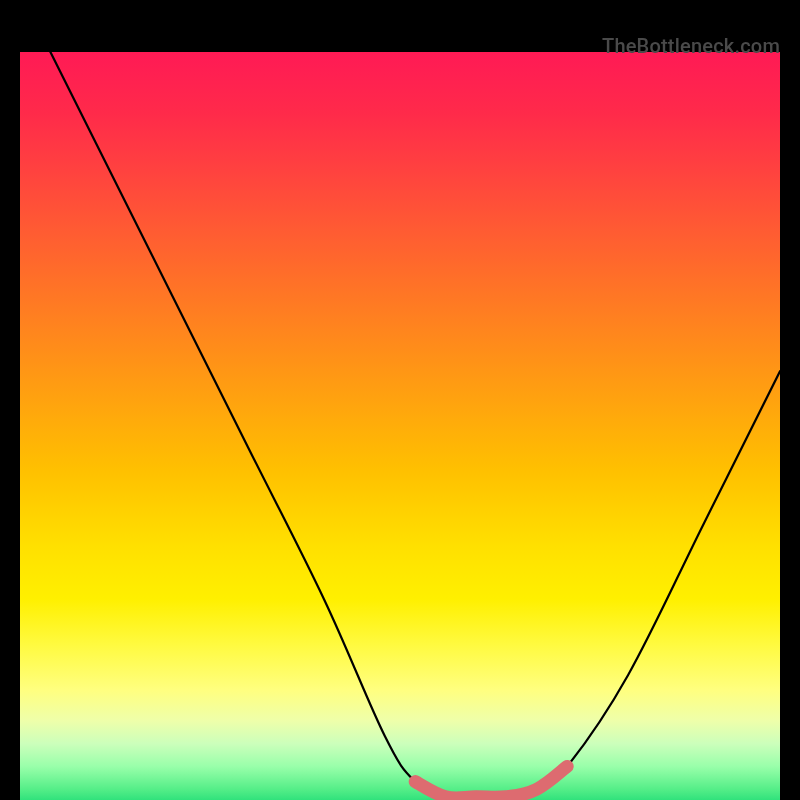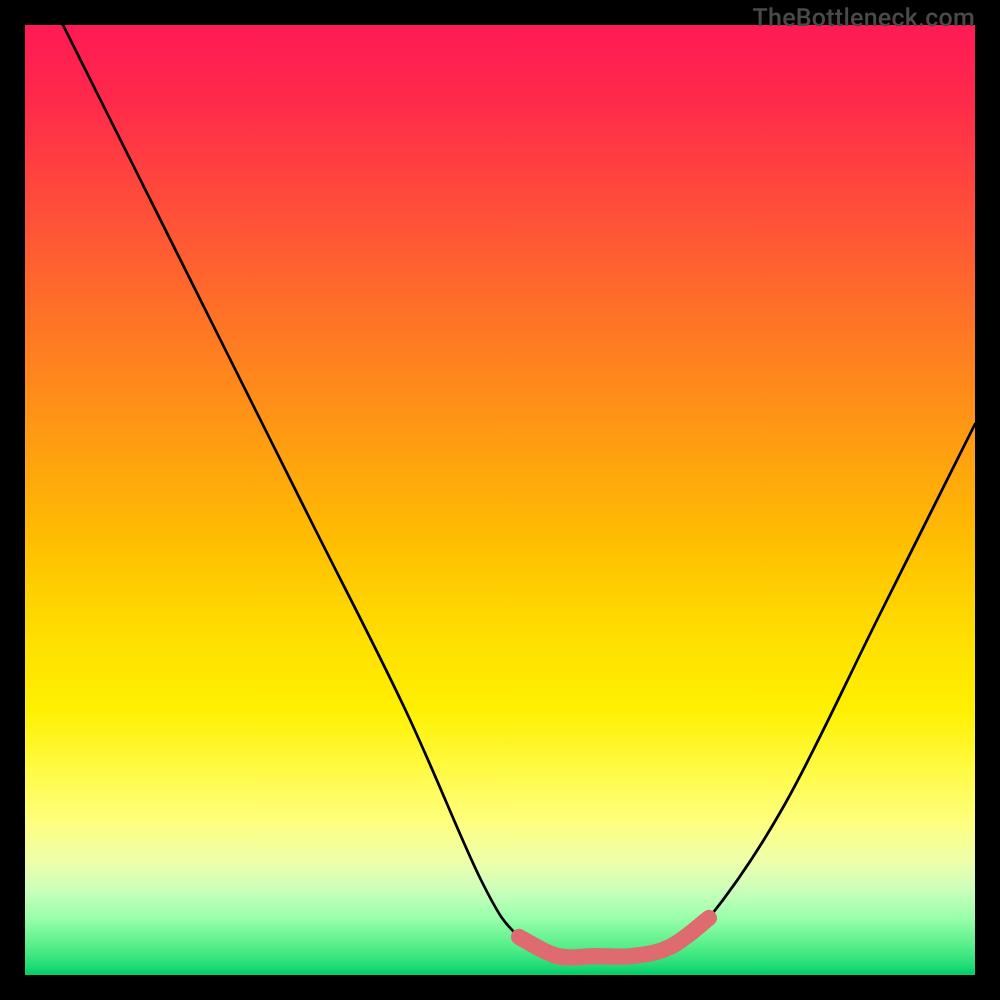"TheBottleneck.com" .chart-container { margin-top: none -> 32px }
